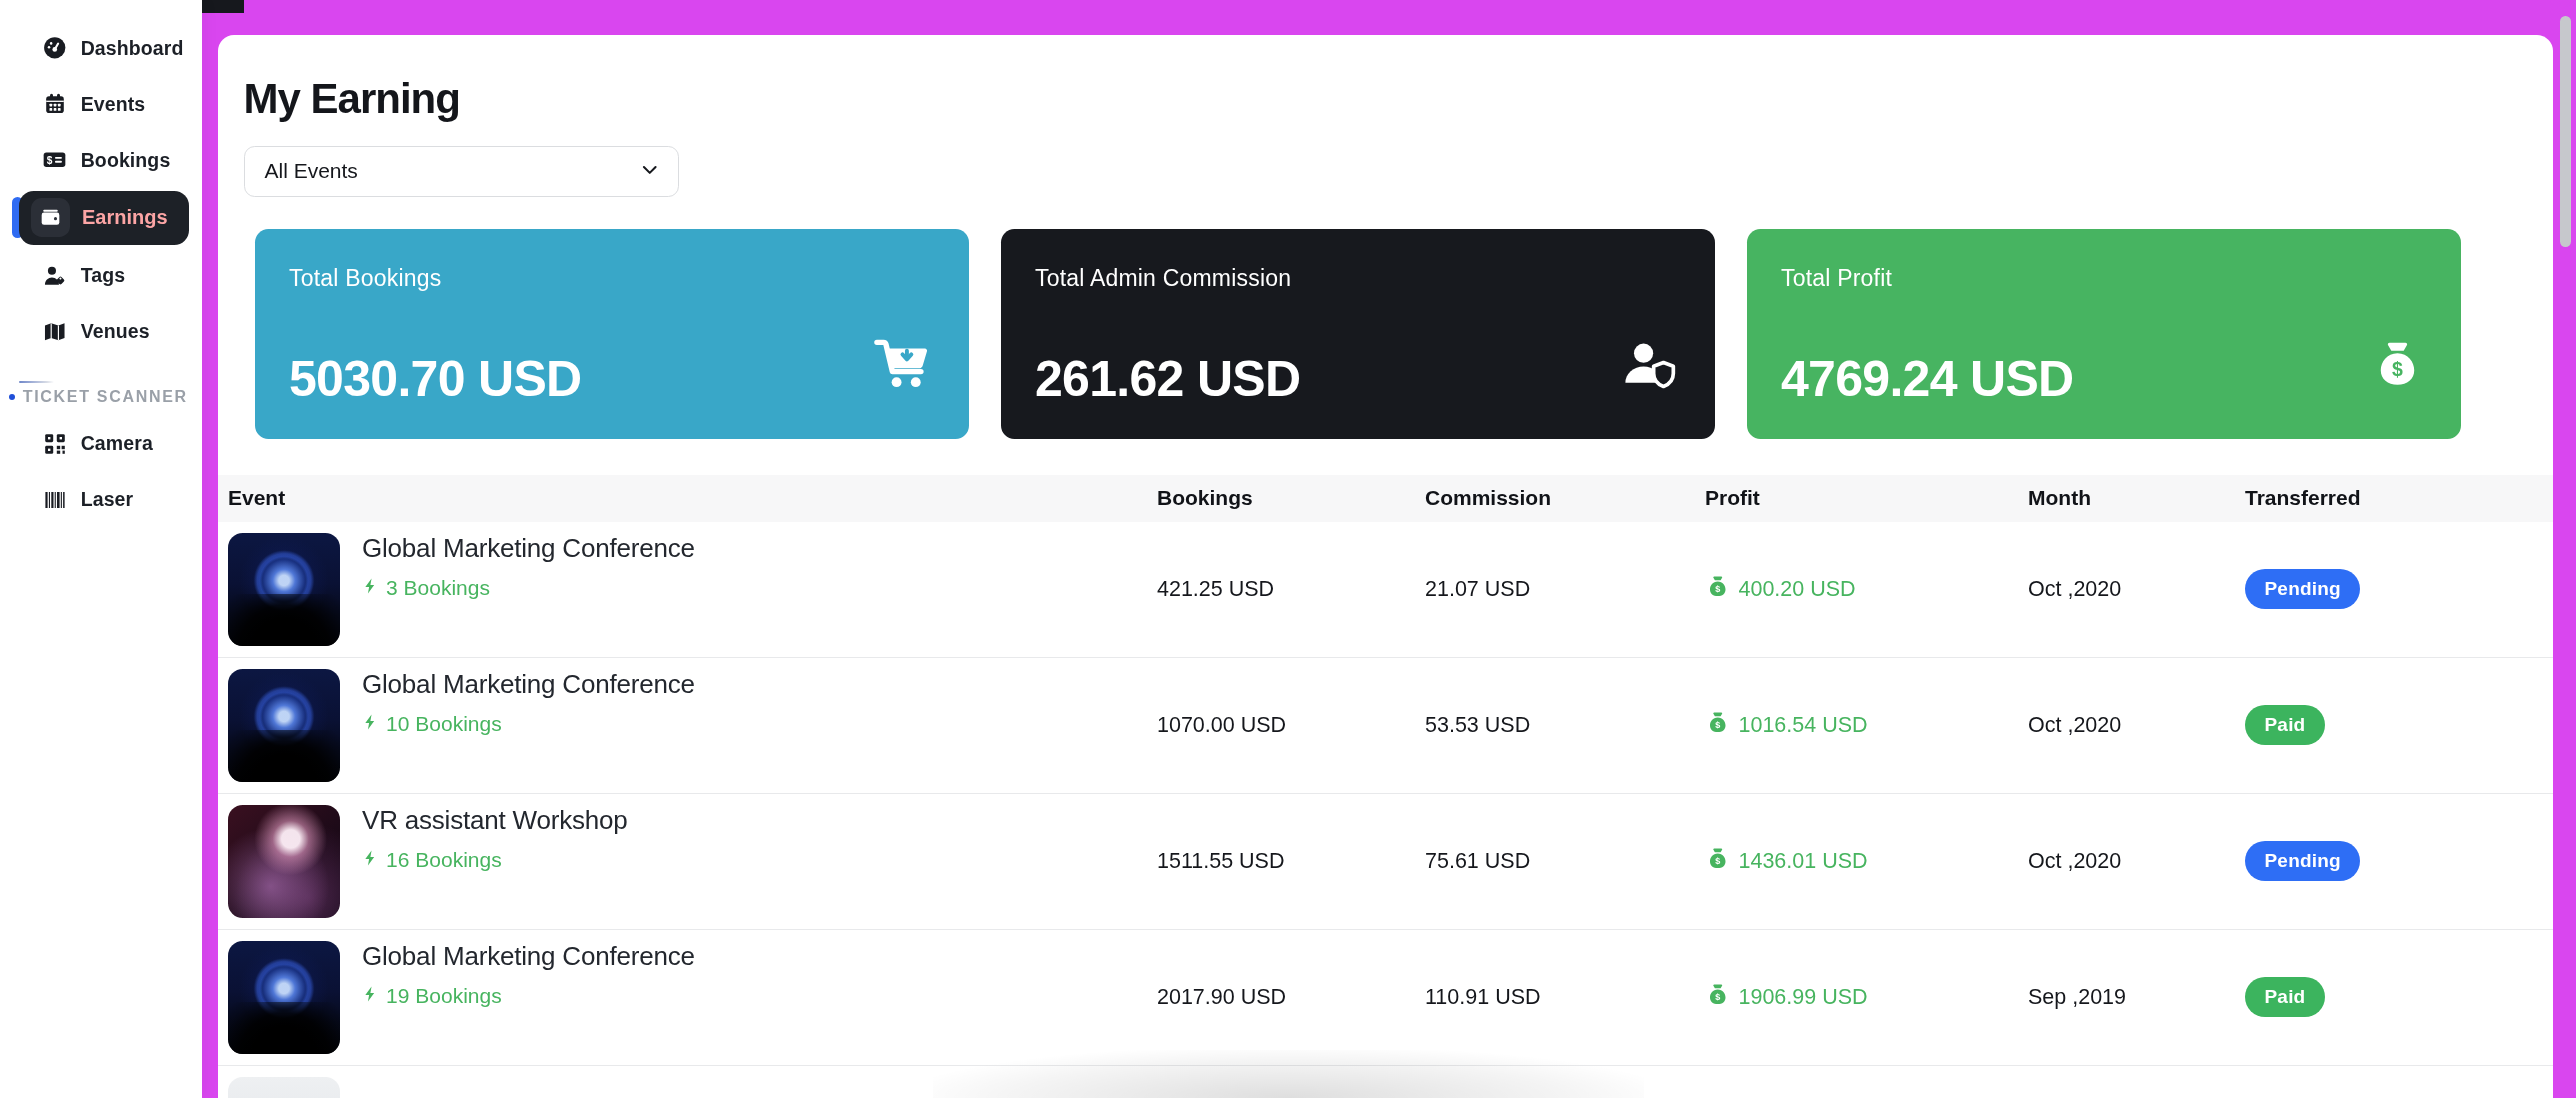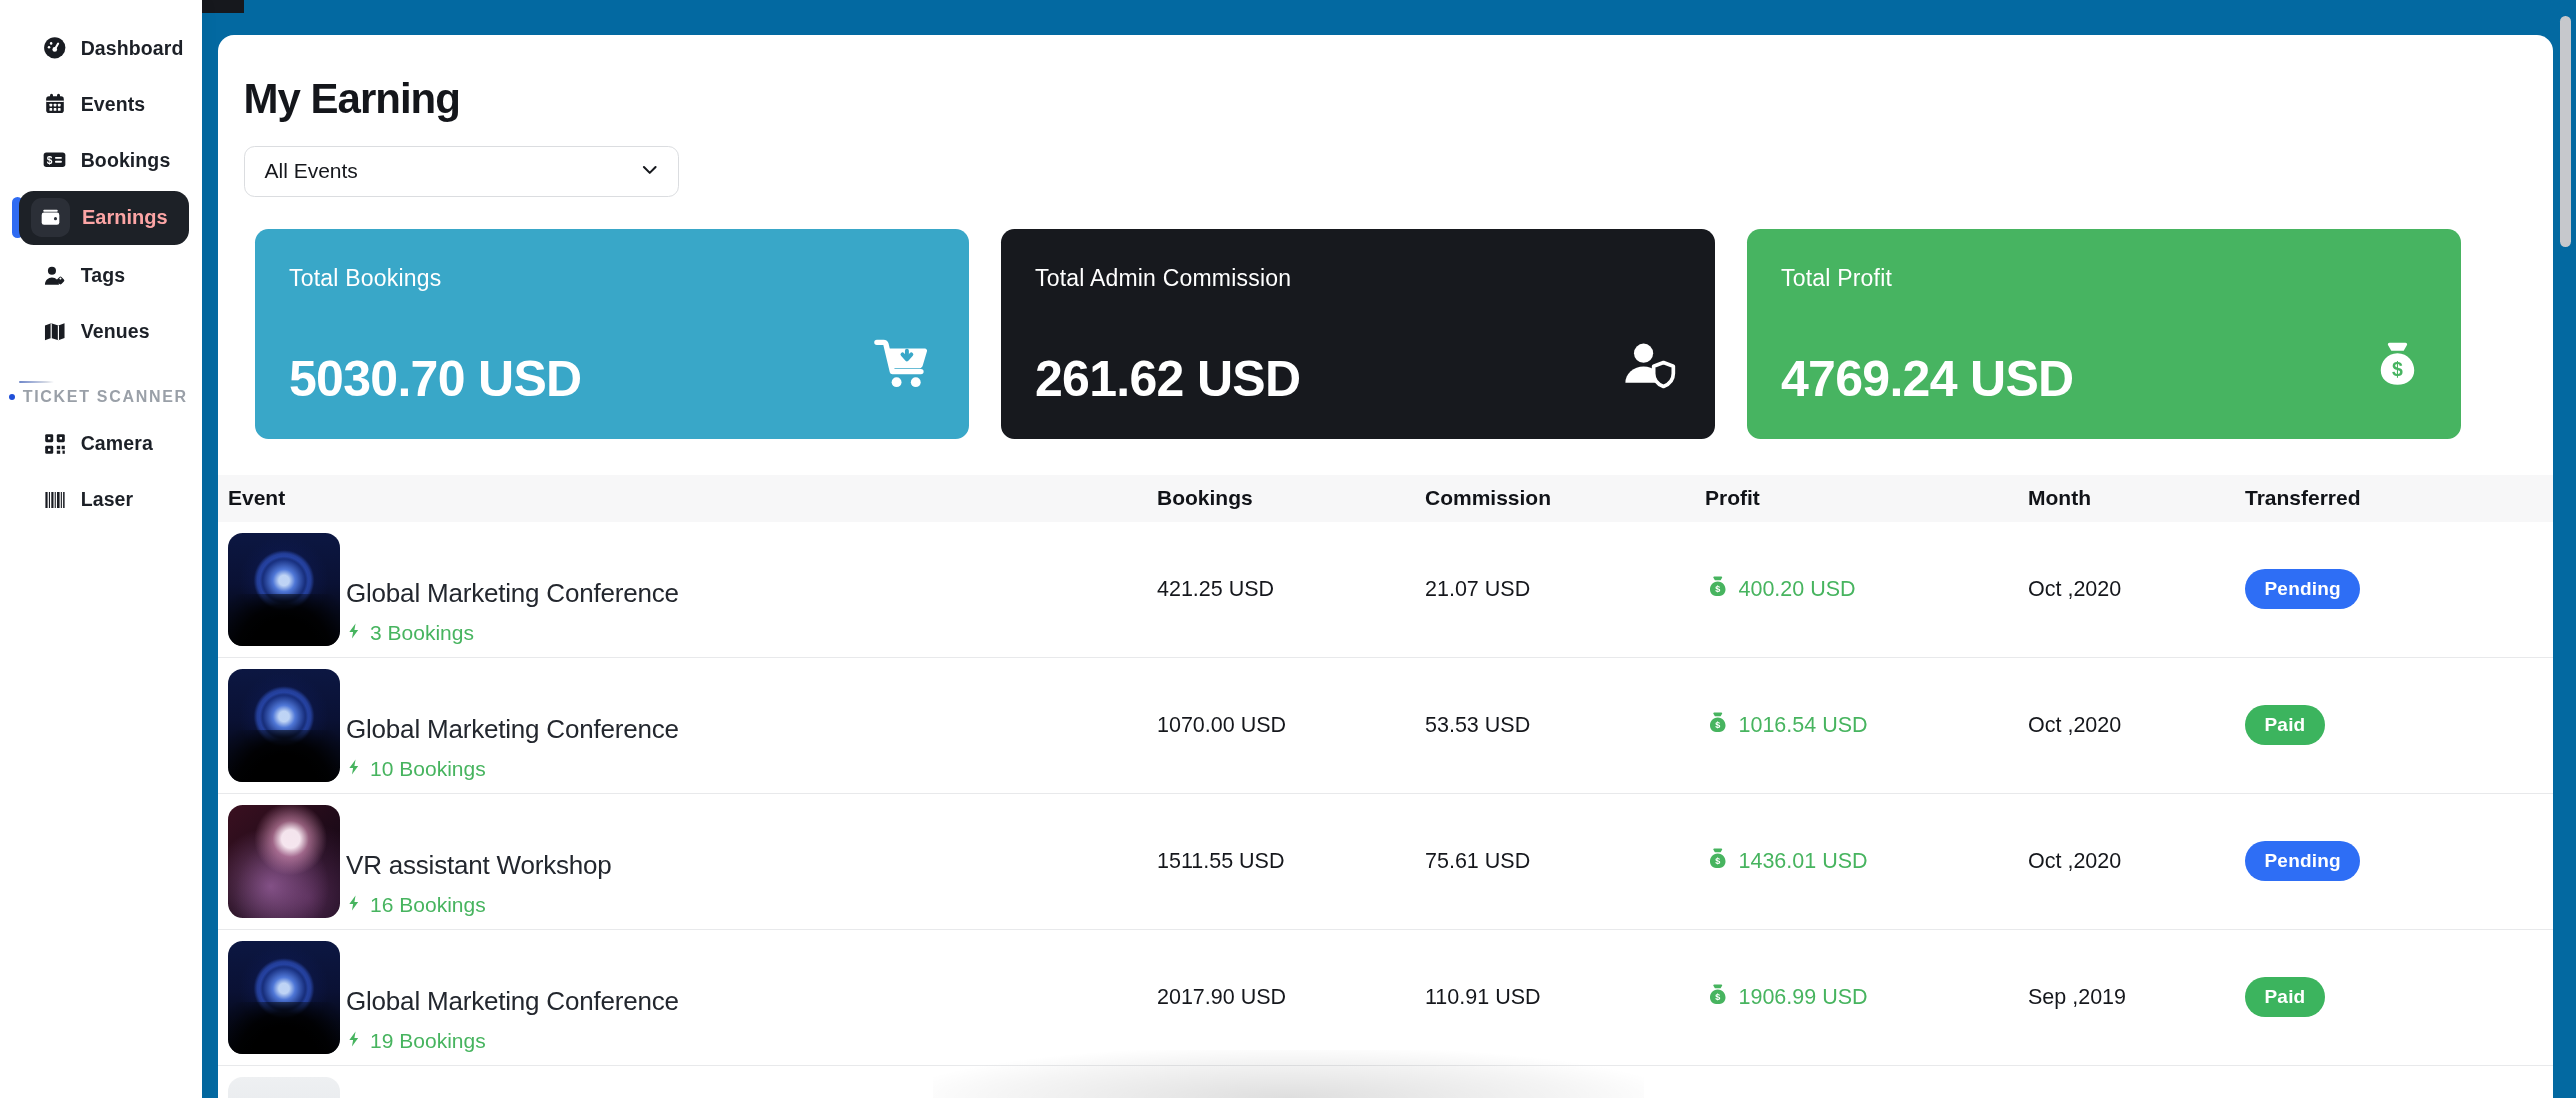"My Earning" .main { background: #0369a1 -> #d946ef }
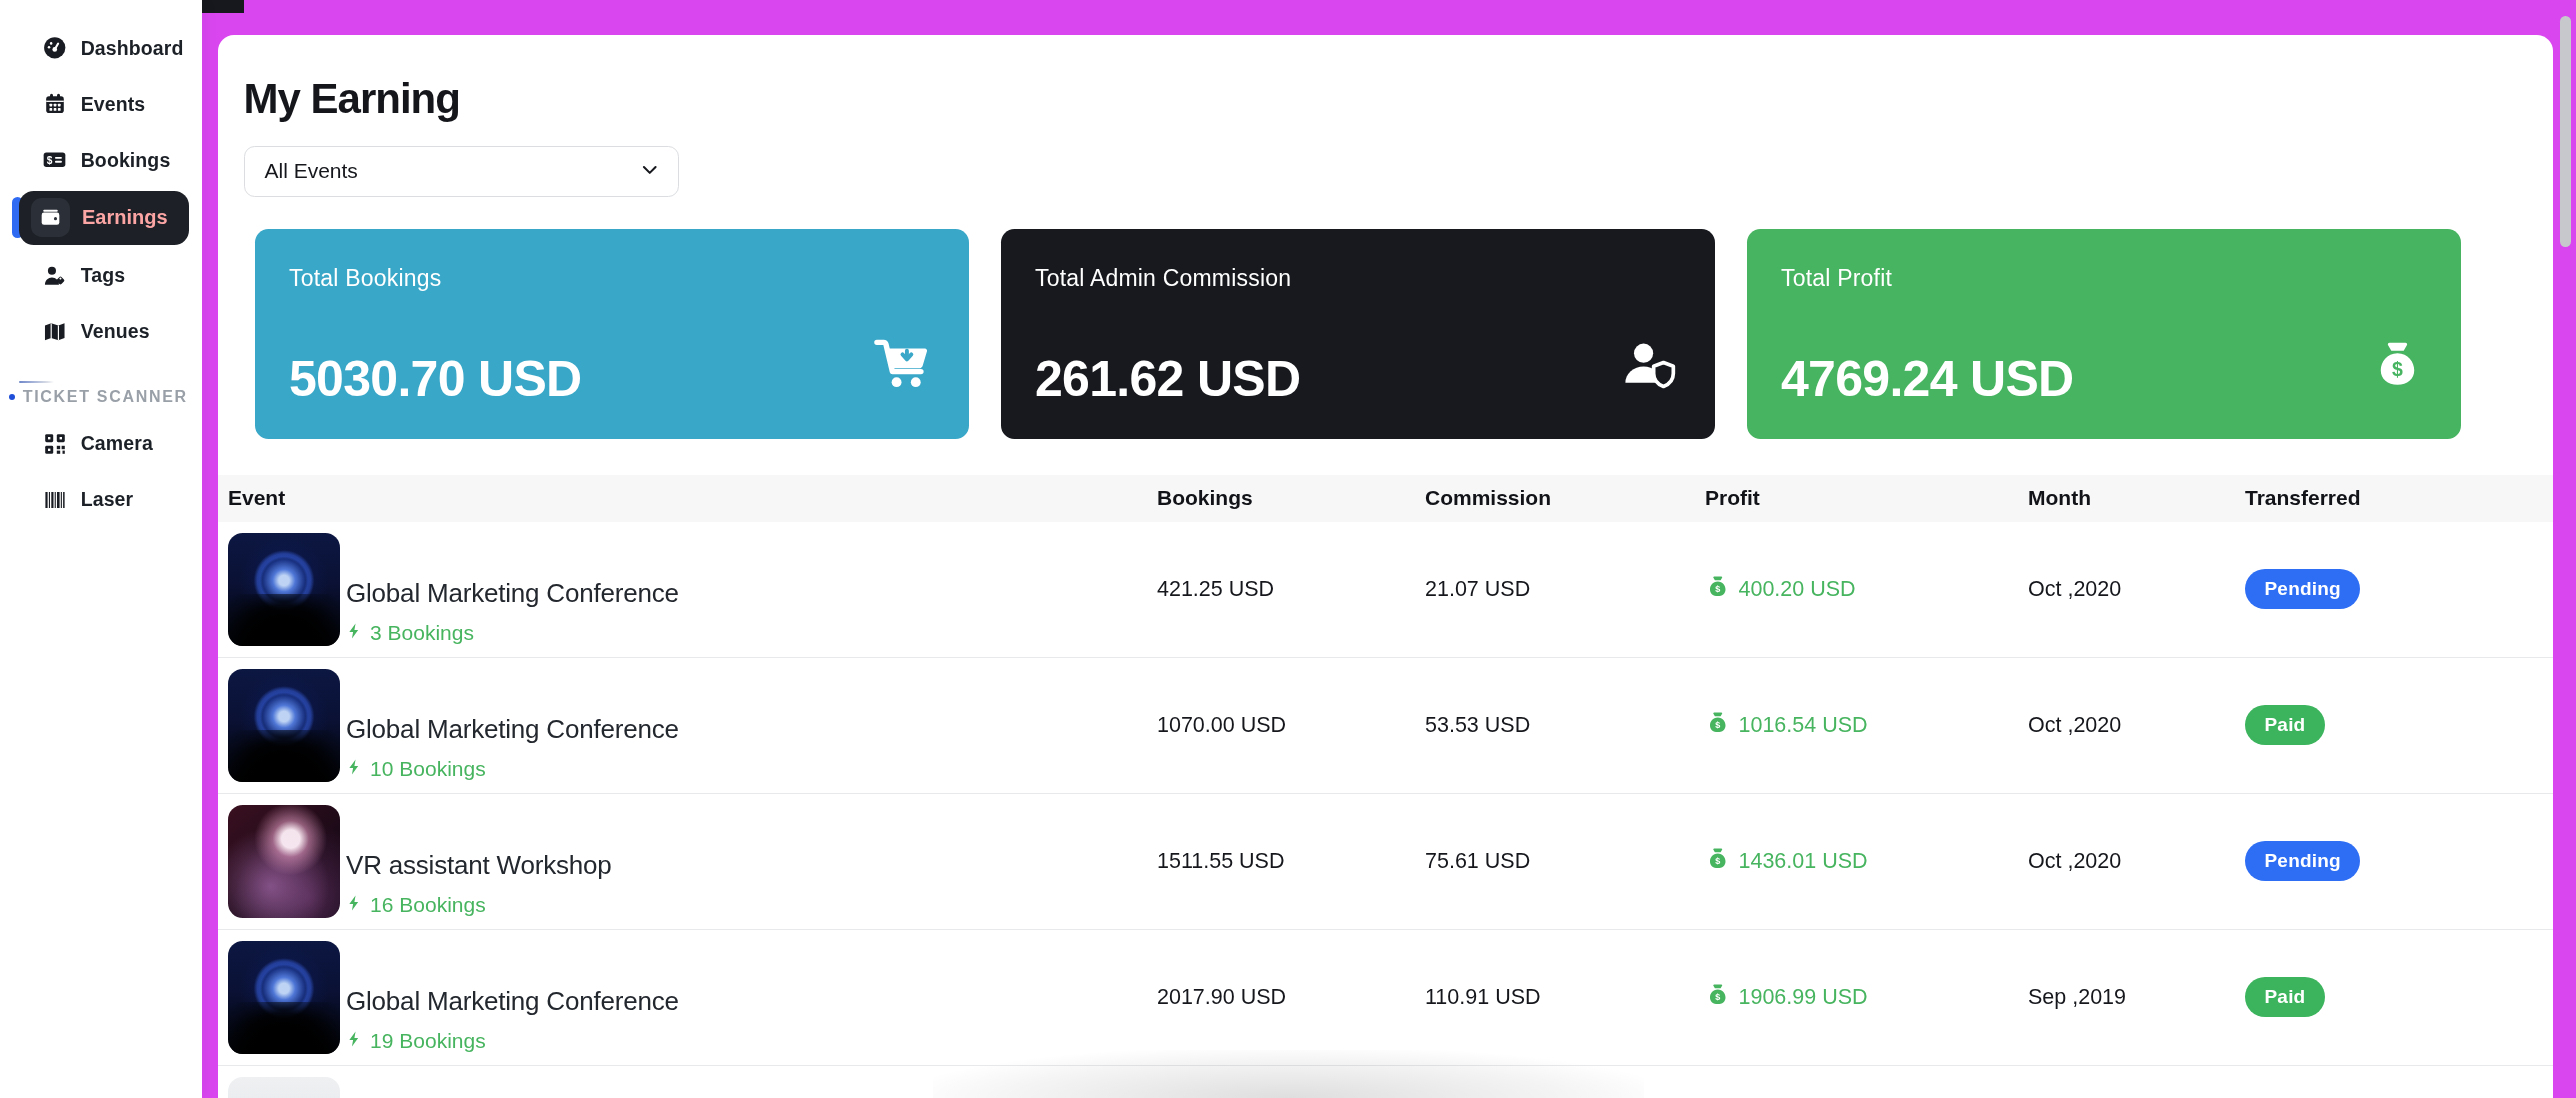"Global Marketing Conference" .event-cell { align-items: flex-end -> flex-start; gap: 6px -> 22px }
